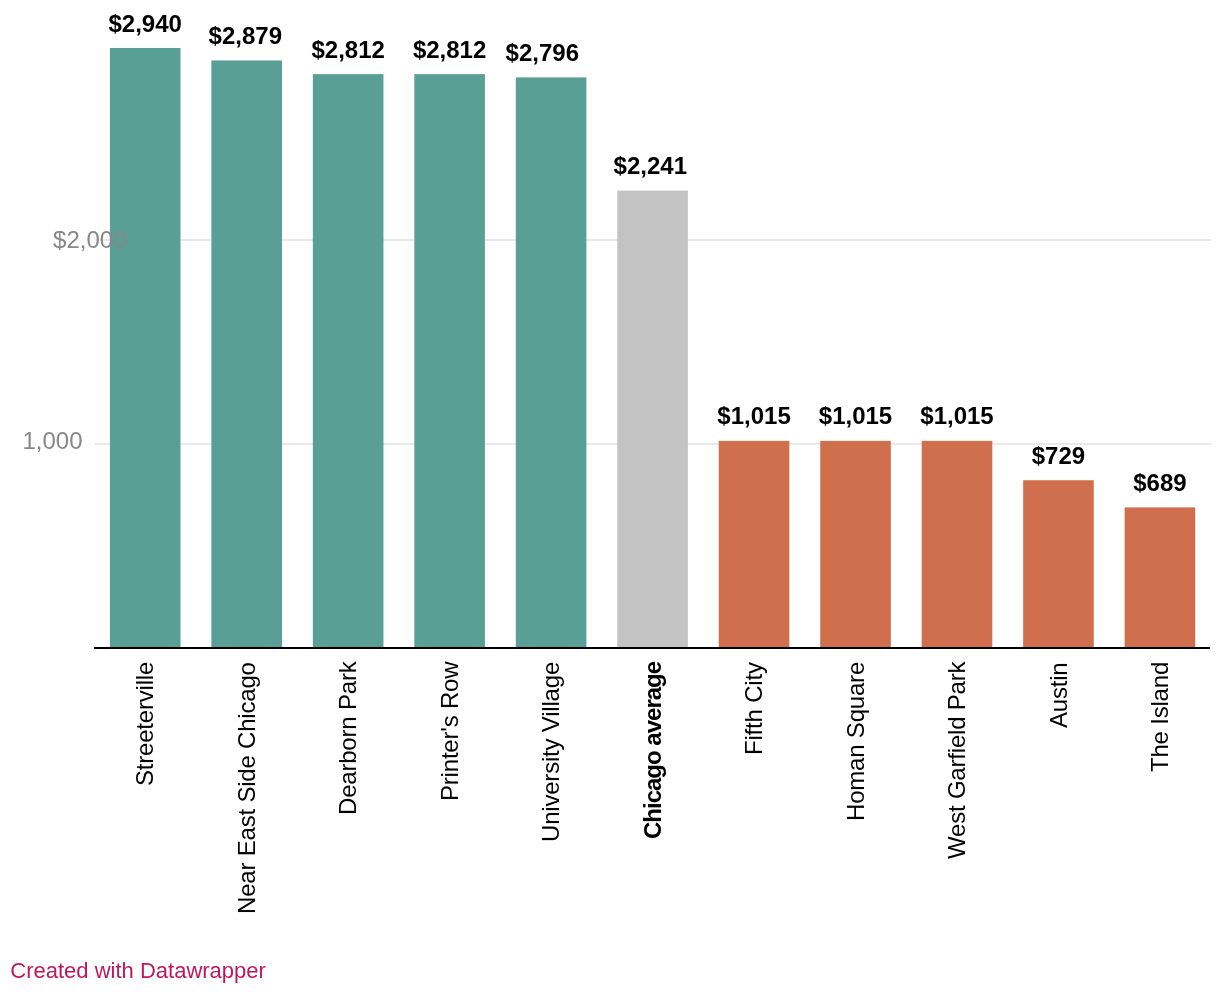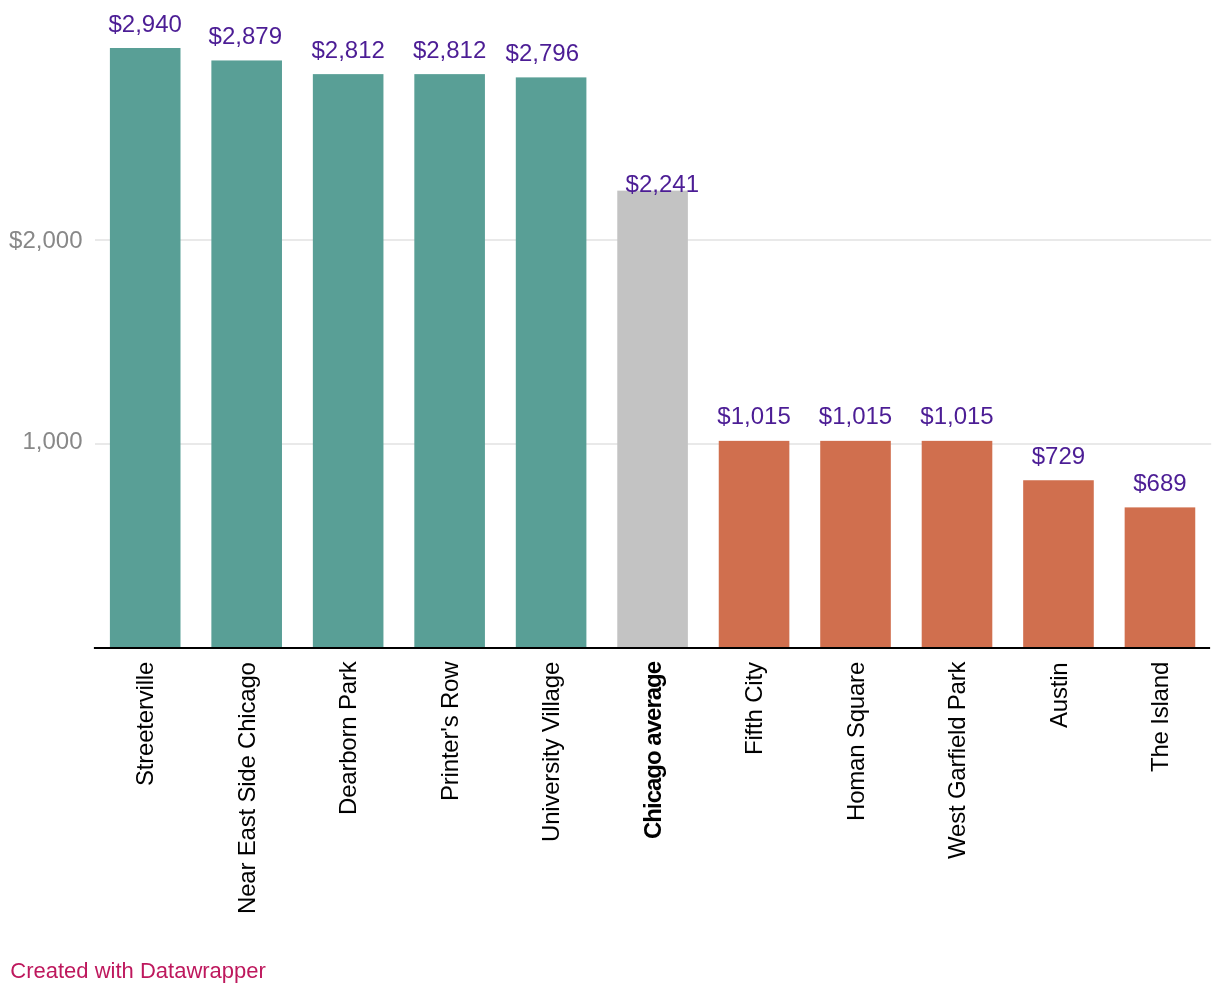"$2,940" .vlabel { color: #4c1d95 -> #000000; font-weight: none -> bold }
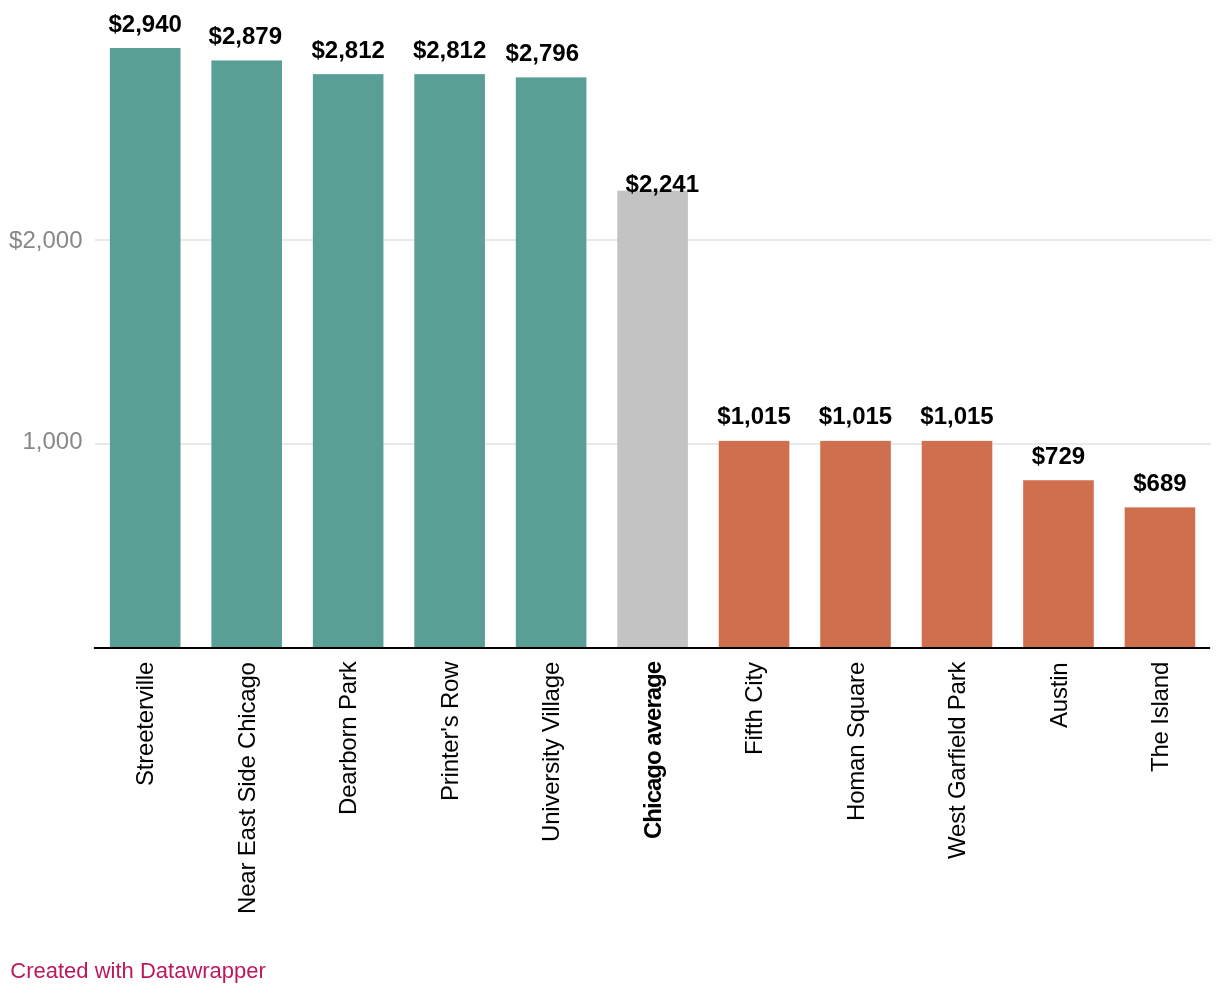"$2,241" div.vlabel { left: 587px -> 575px; margin-top: 18px -> none }
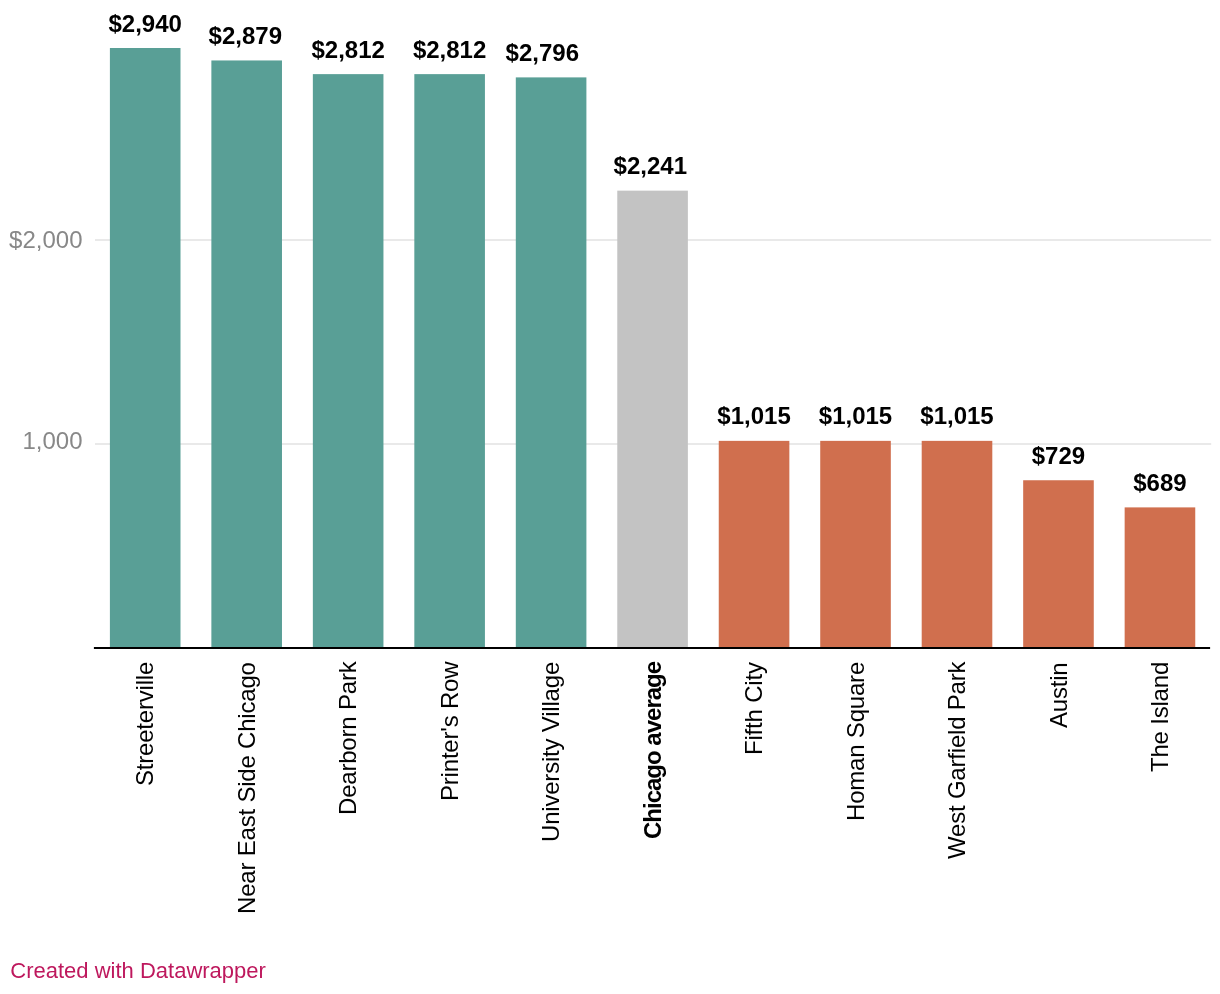"$2,000" div.ytick { padding-left: none -> 44px }
